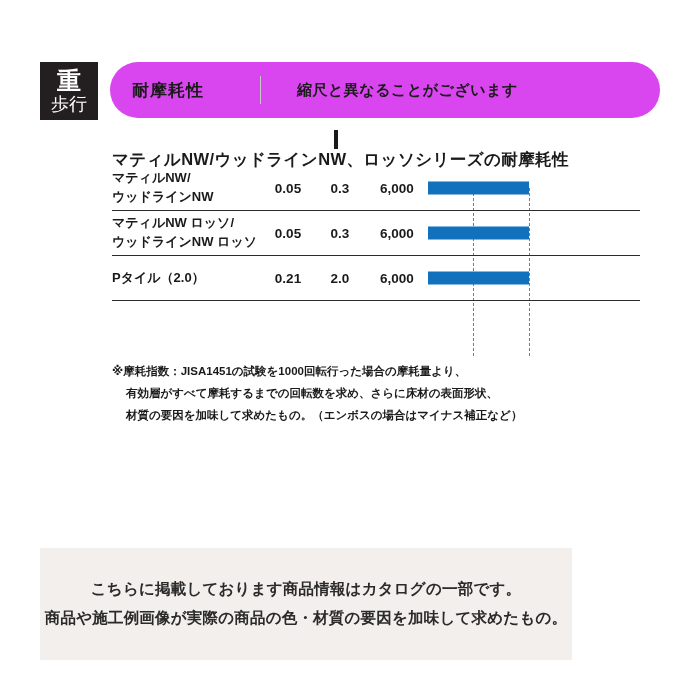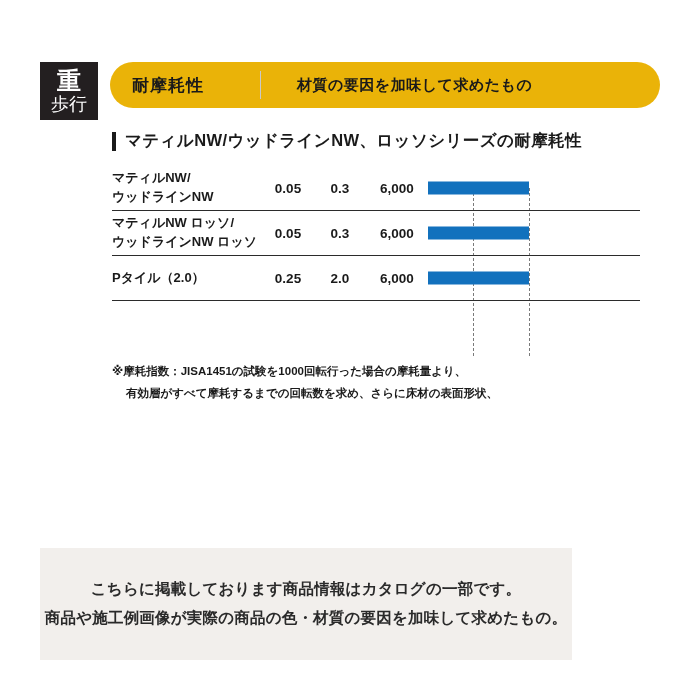"耐摩耗性" .header-bar { background: #eab308 -> #d946ef; height: 46px -> 56px }
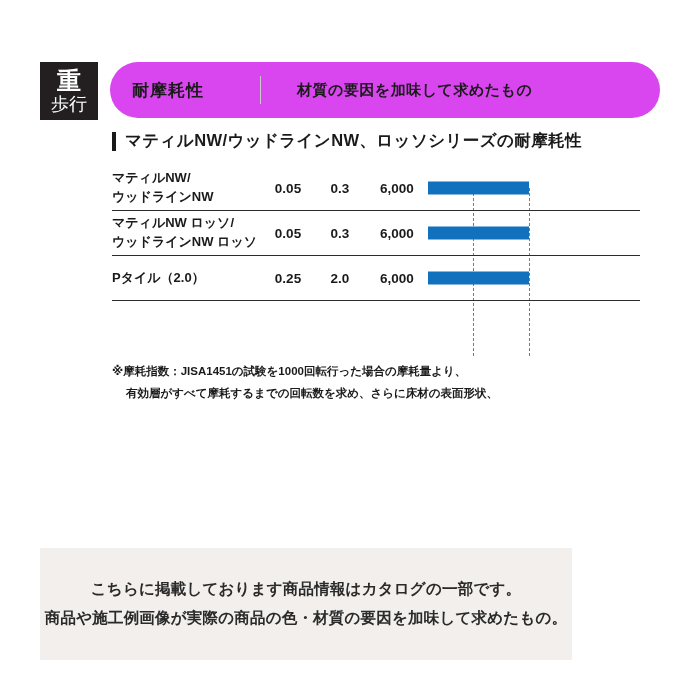"材質の要因を加味して求めたもの" div.sub { text: 材質の要因を加味して求めたもの -> 縮尺と異なることがございます }
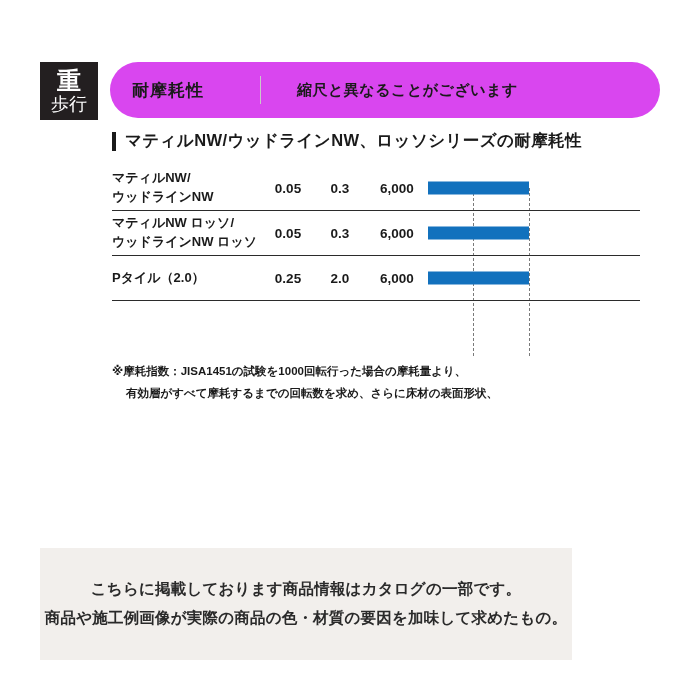"マティルNW/ウッドラインNW、ロッソシリーズの耐摩耗性" .sec-head { flex-direction: none -> column }
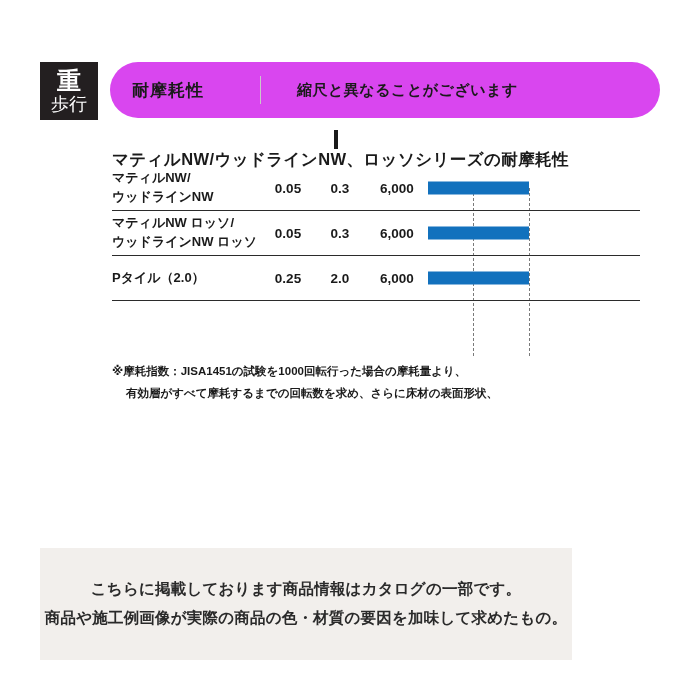"0.25" td.cell-num { text: 0.25 -> 0.21 }
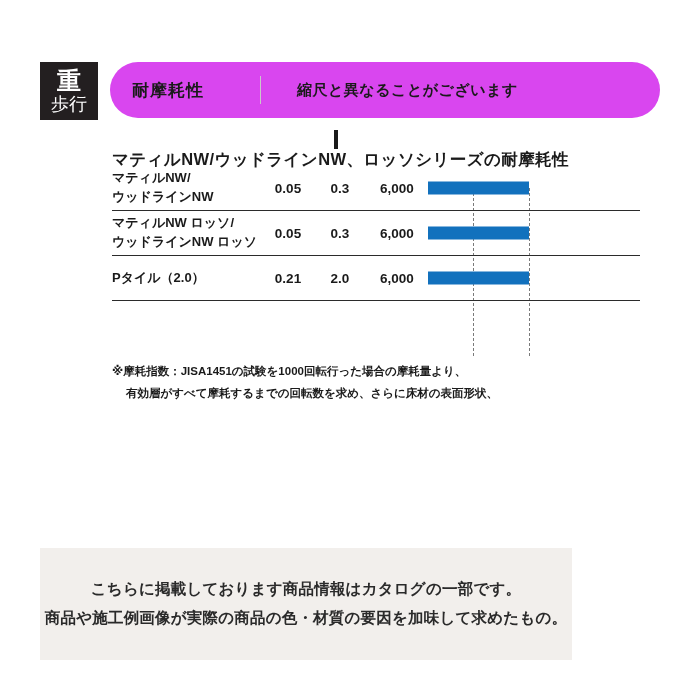"材質の要因を加味して求めたもの。（エンボスの場合はマイナス補正など）" div.n3 { html: none -> <div>材質の要因を加味して求めたもの。（エンボスの場合はマイナス補正など）</div> }
